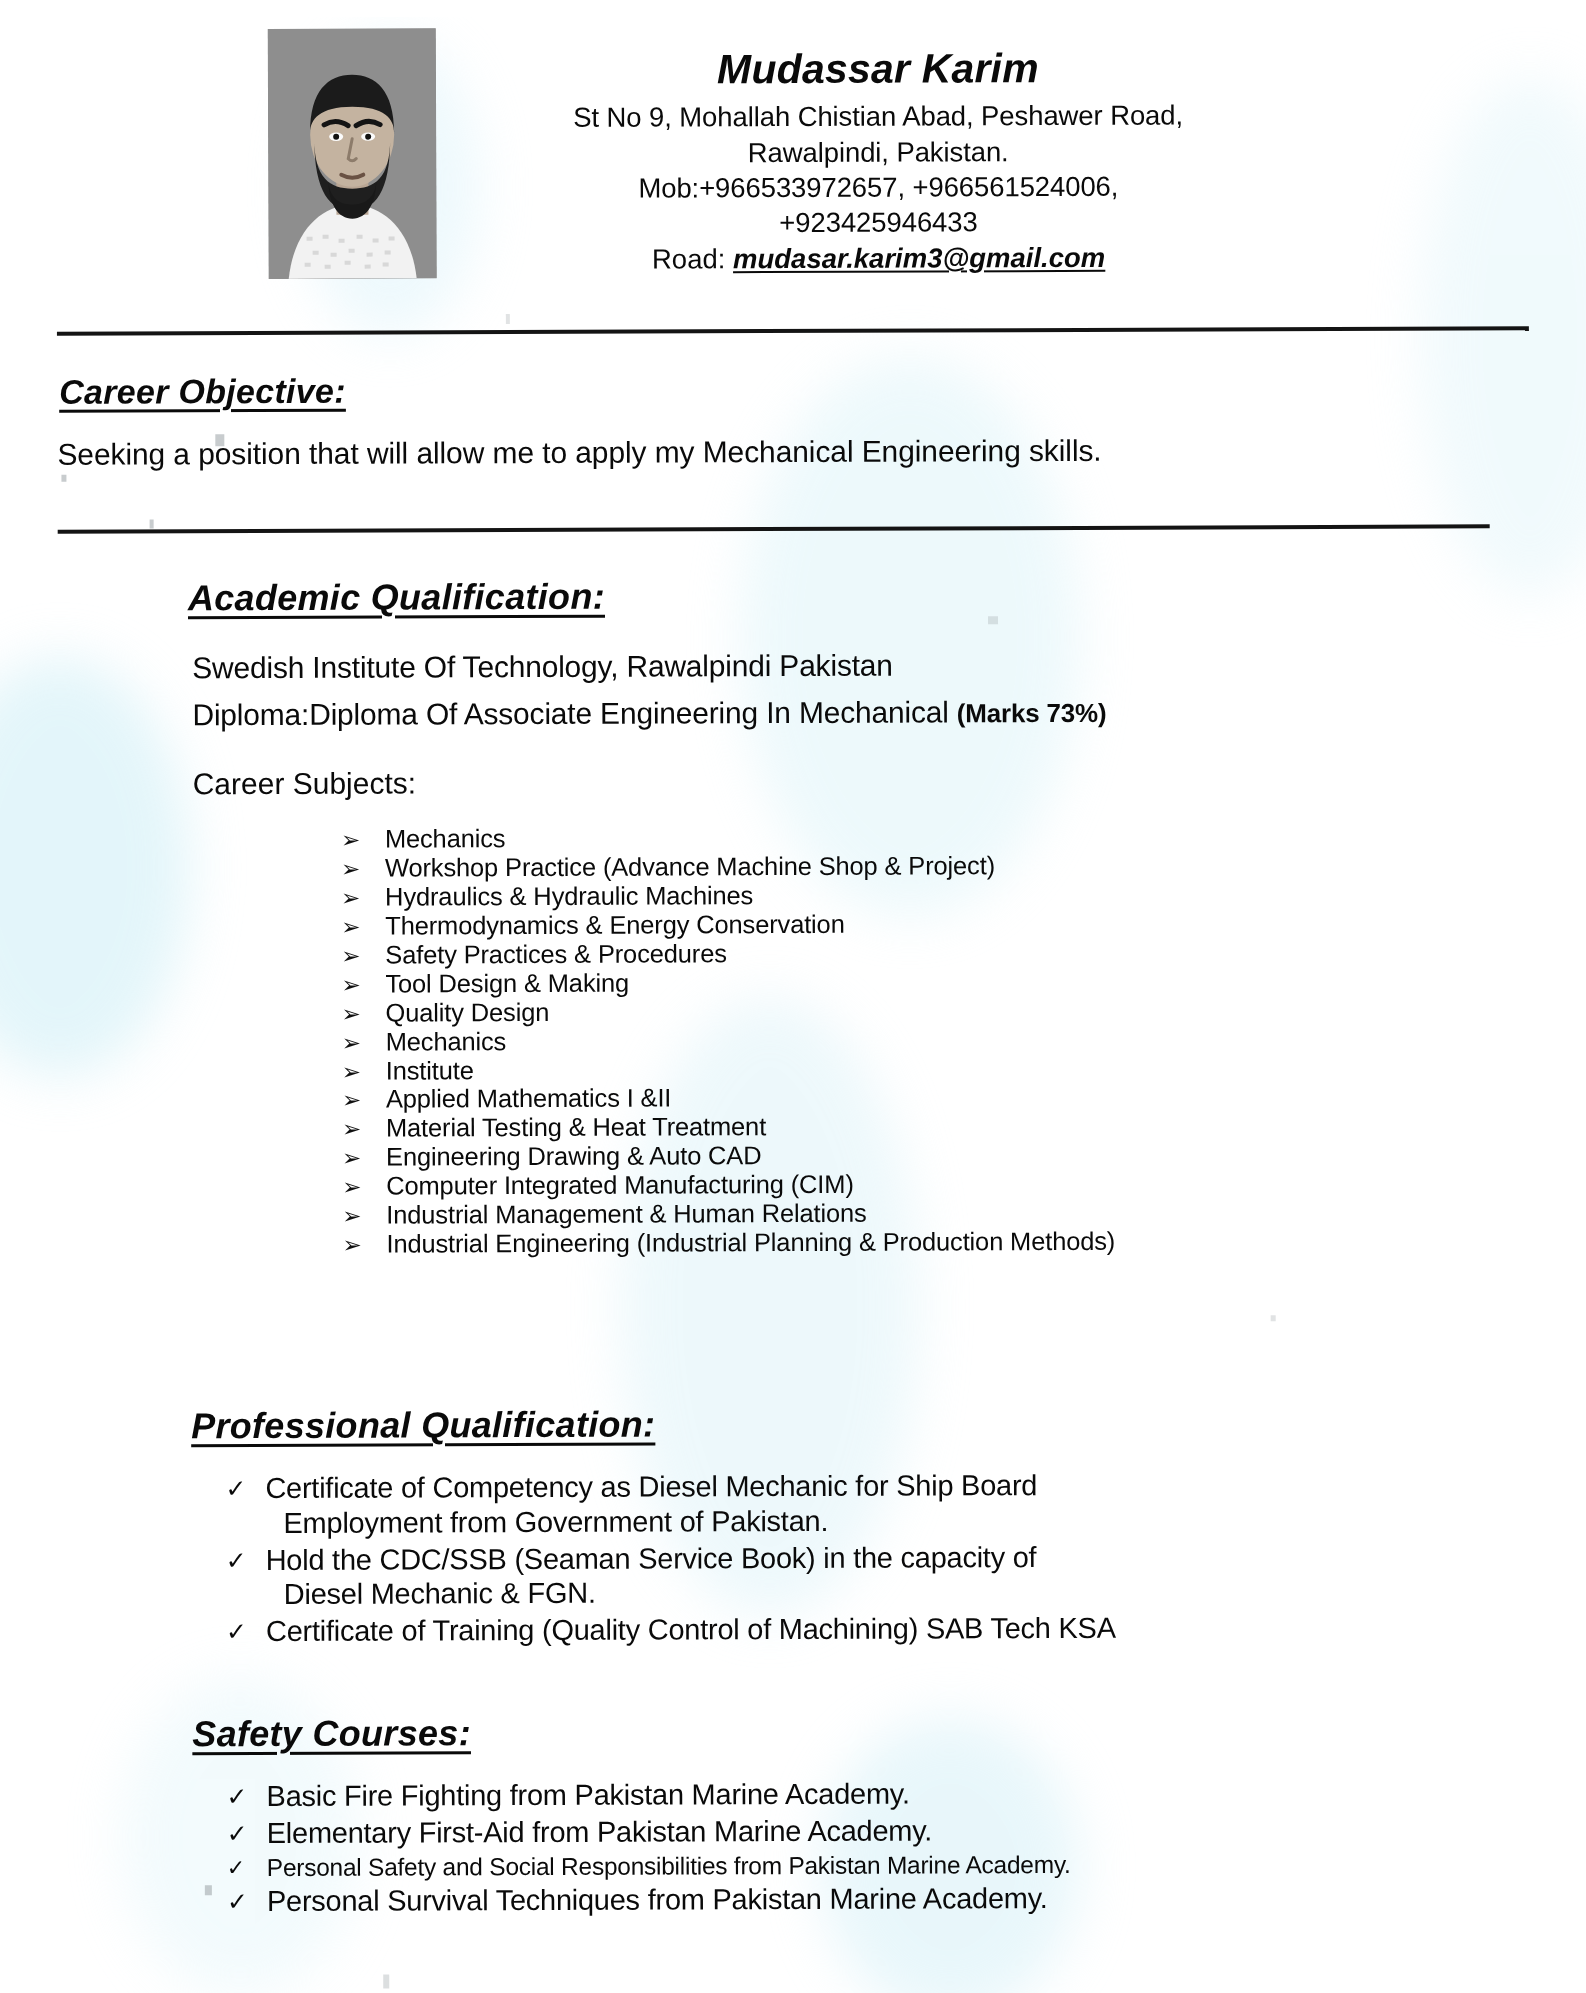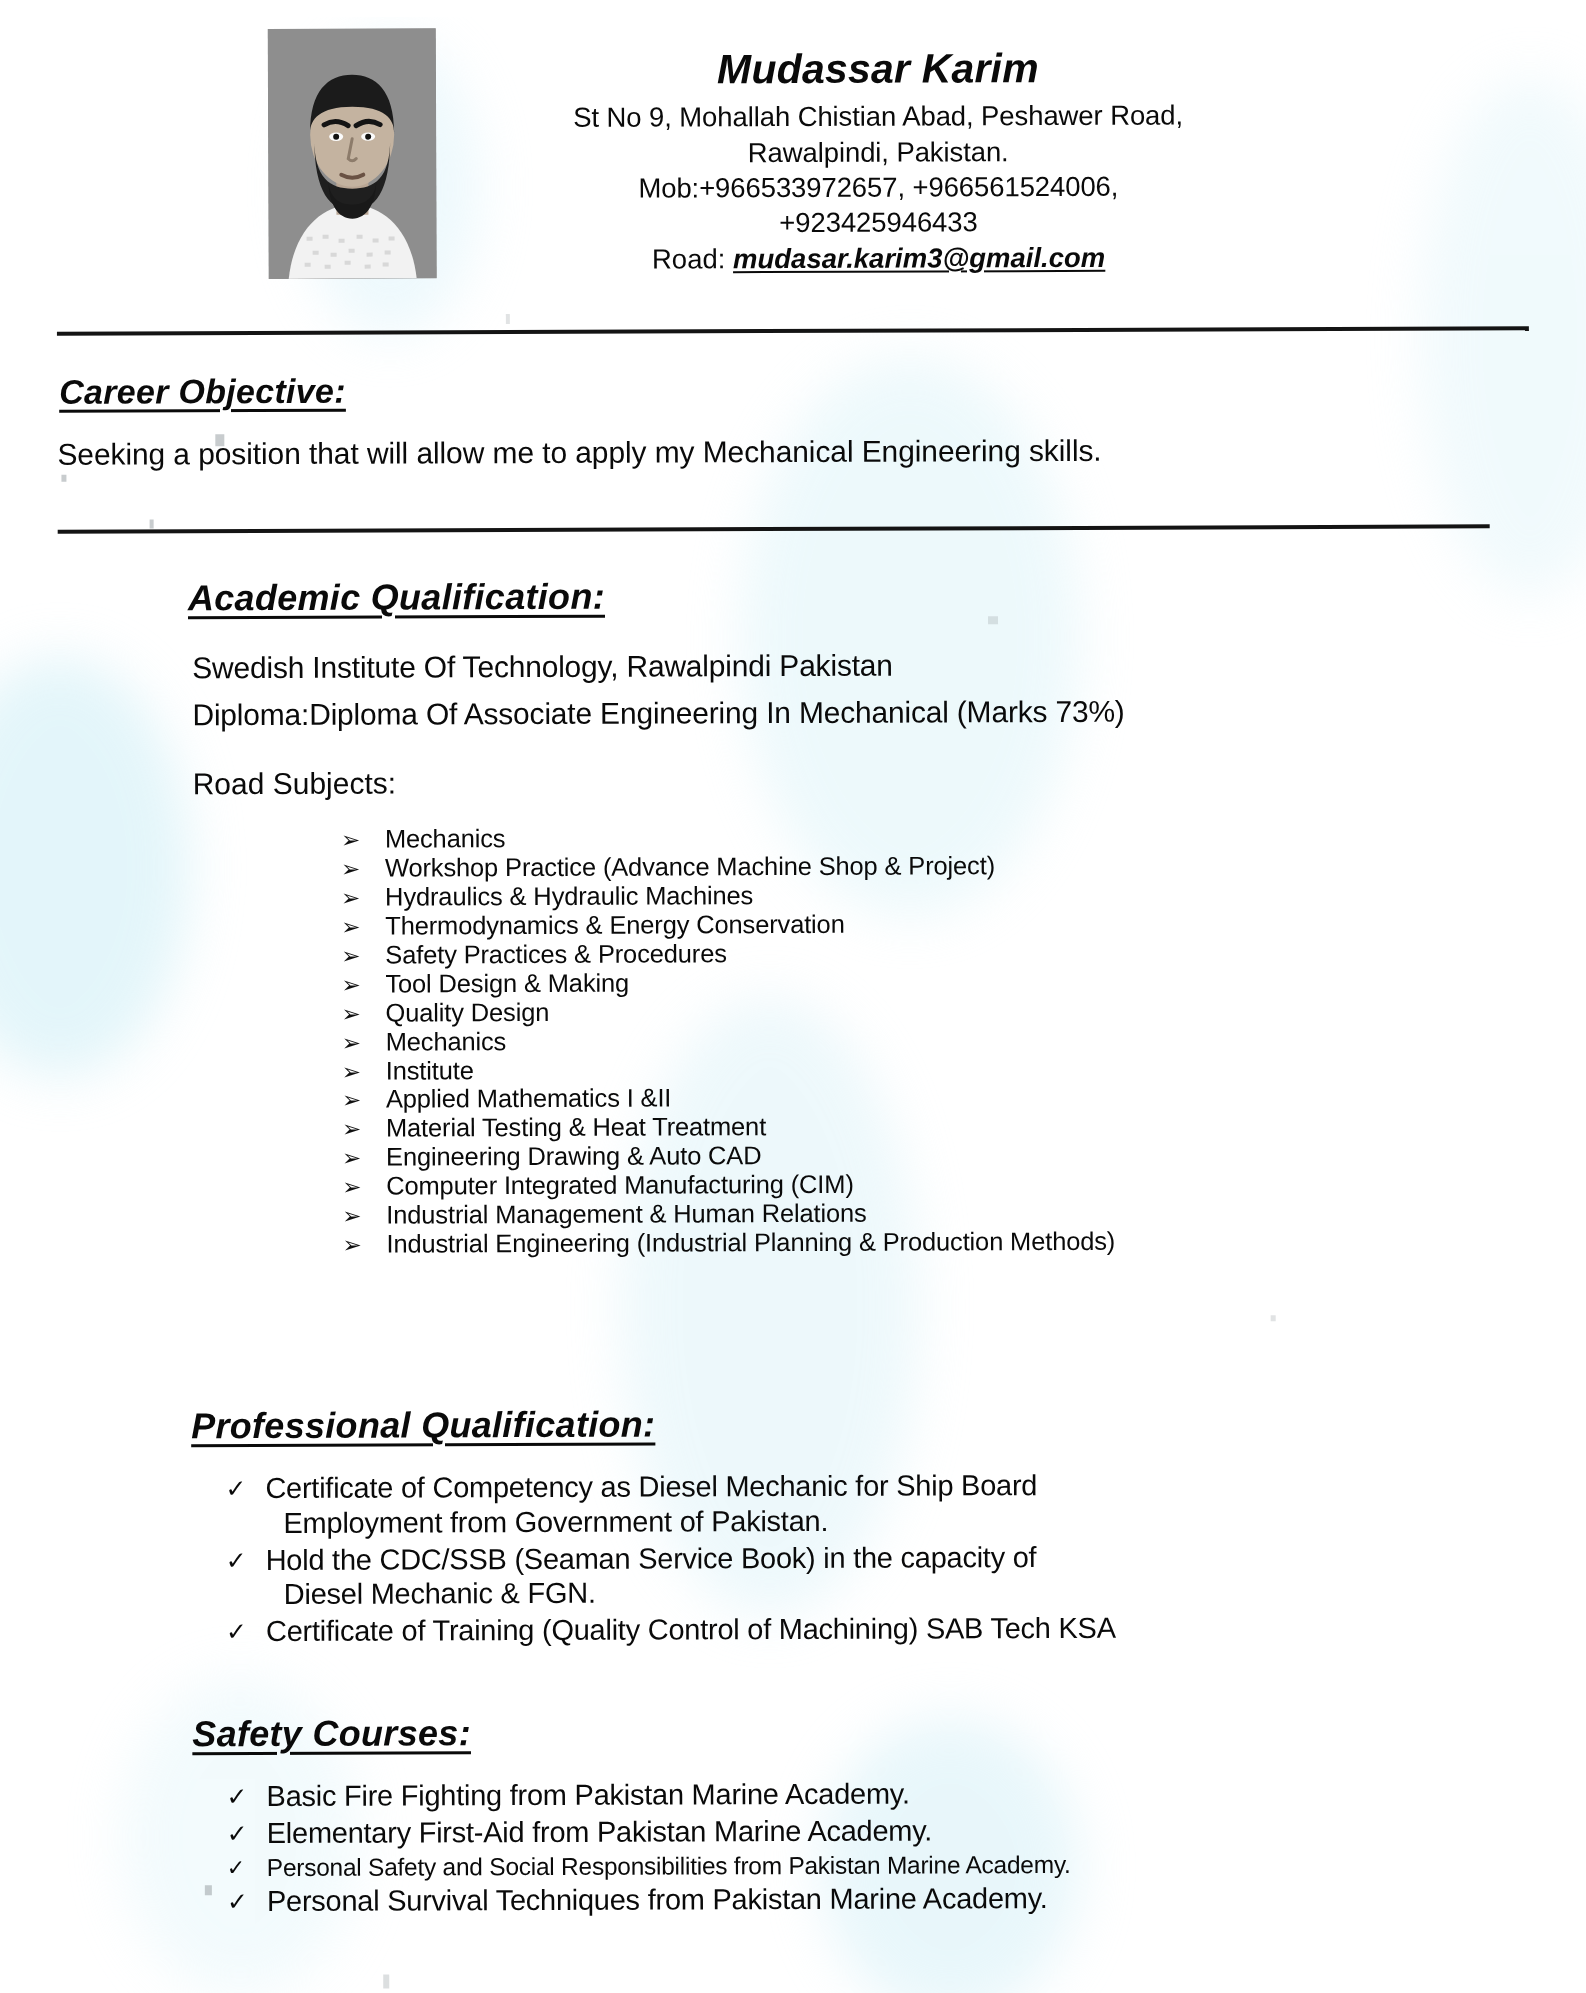"(Marks 73%)" .edu-marks { font-size: 30px -> 26px; font-weight: normal -> bold }
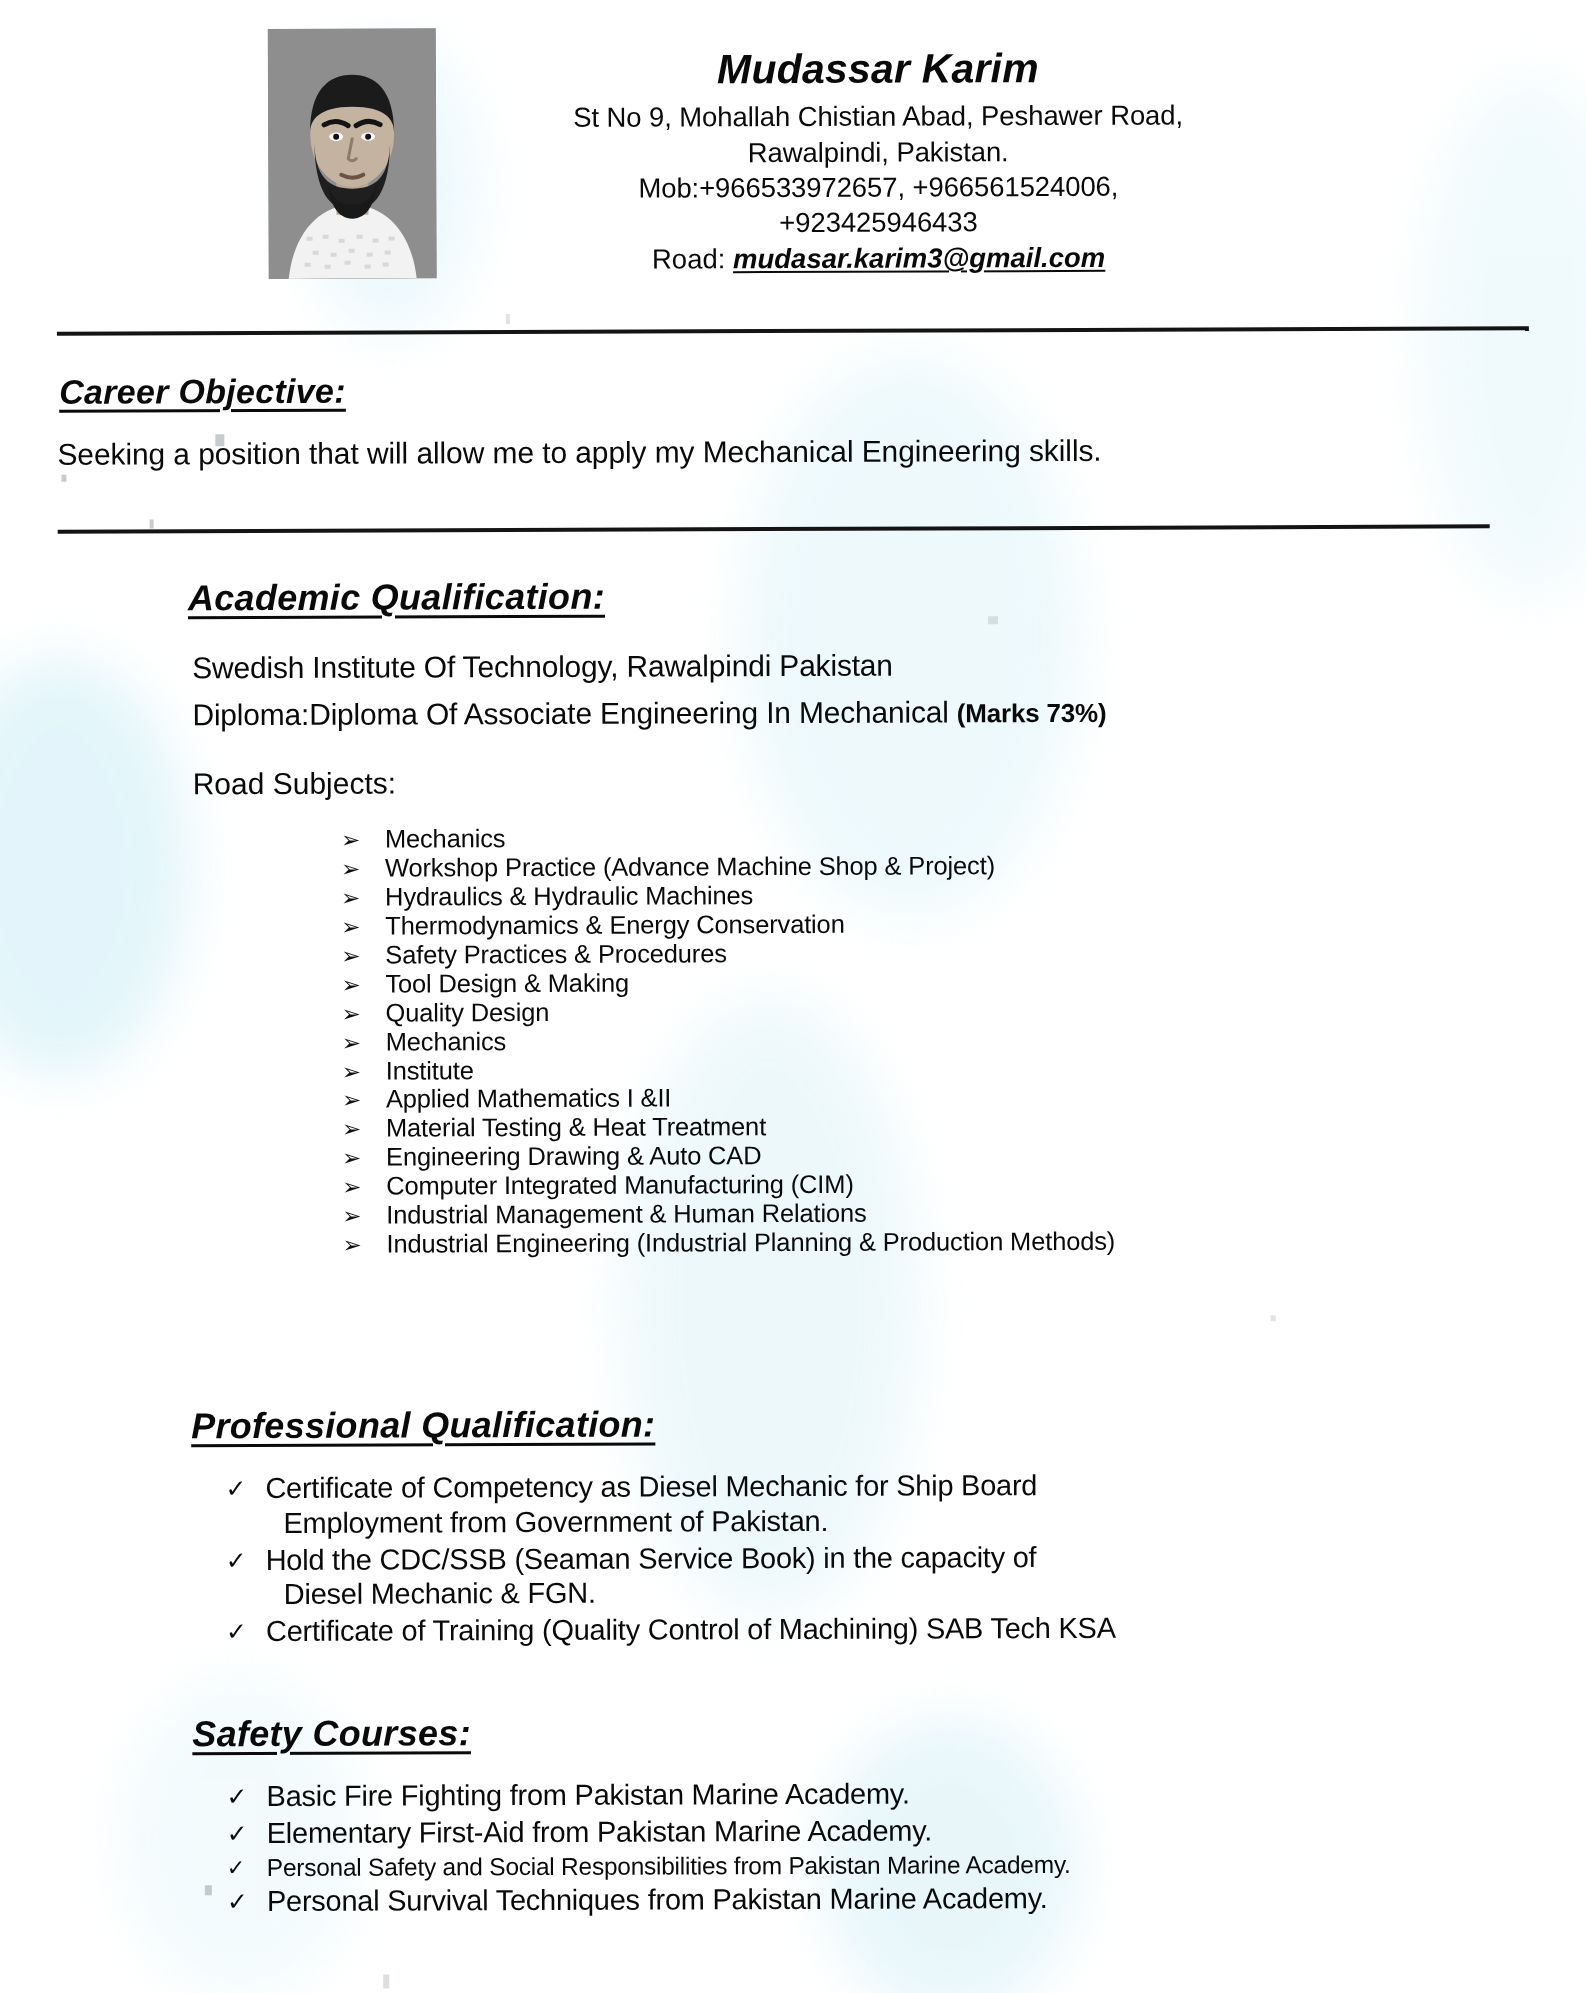"Road Subjects:" div.major-label { text: Road -> Career }
